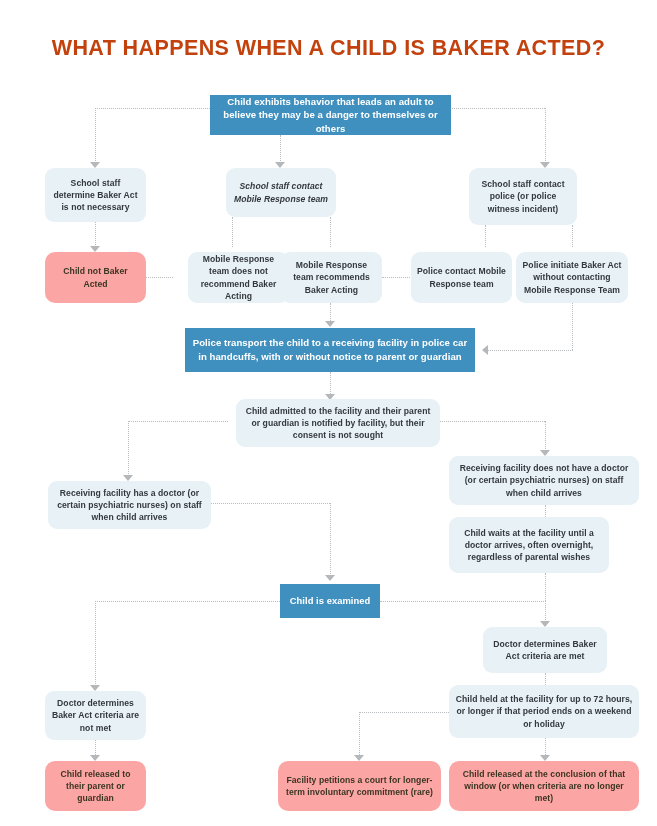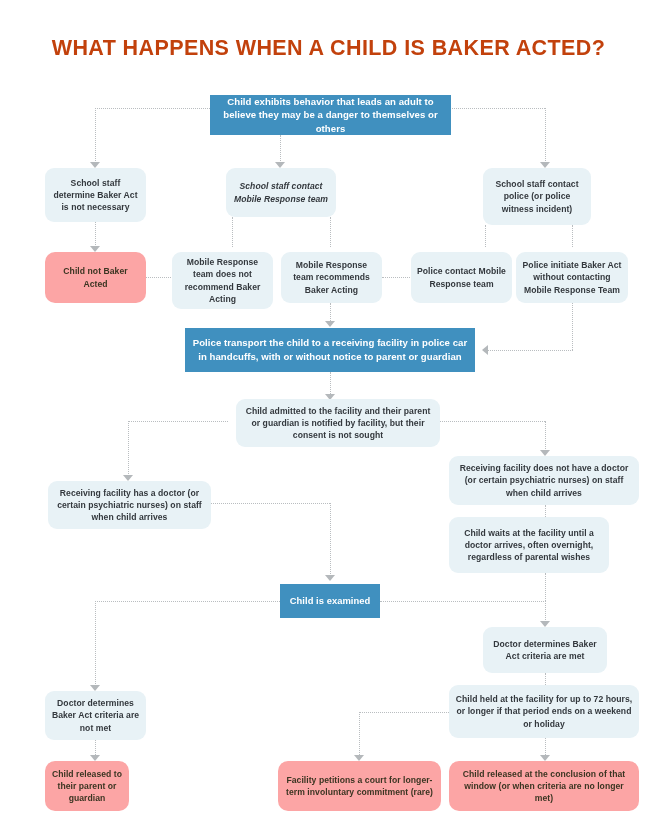"School staff contact police (or" div.node { left: 483px -> 469px }
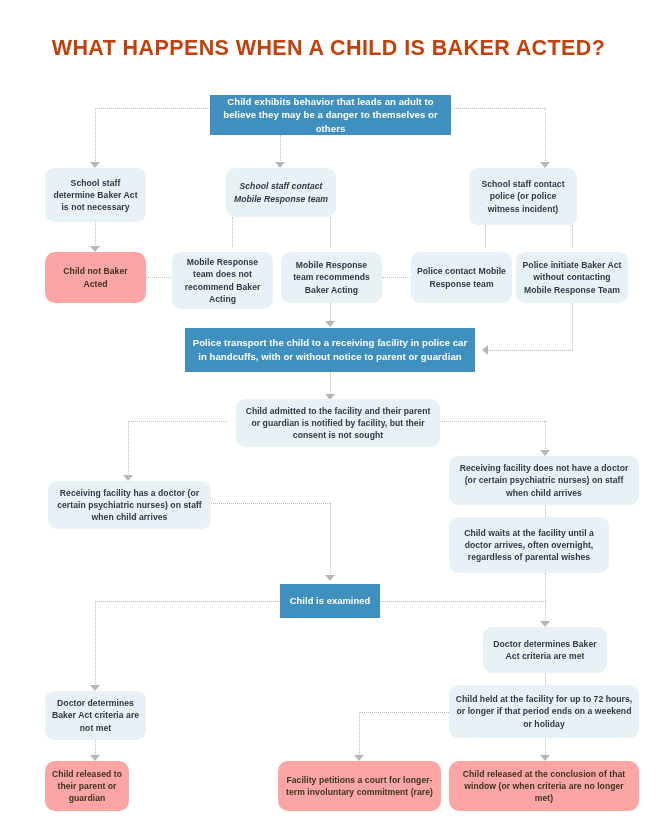"Mobile Response team does not" div.node { height: 57px -> 51px; left: 172px -> 188px }
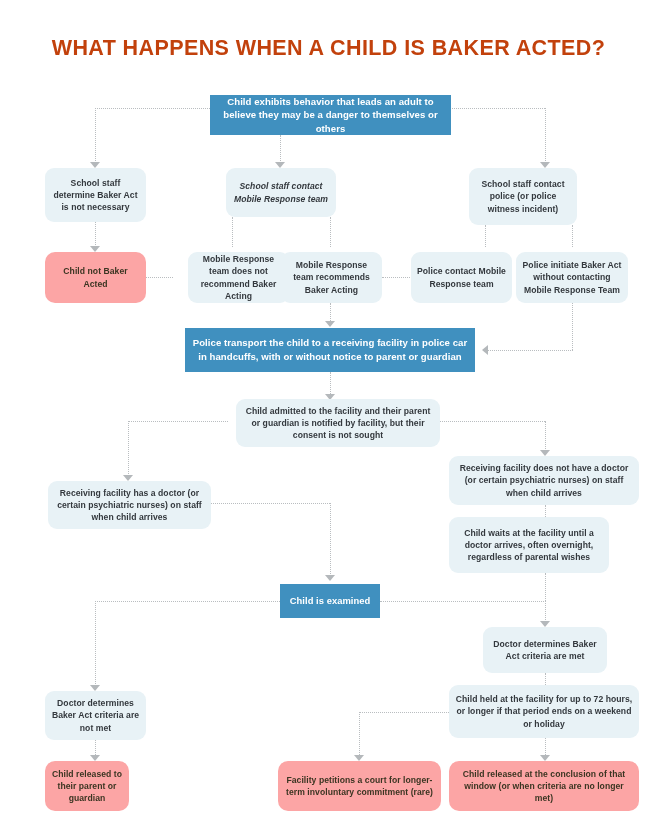"Child released to their parent" div.node { width: 84px -> 101px }
